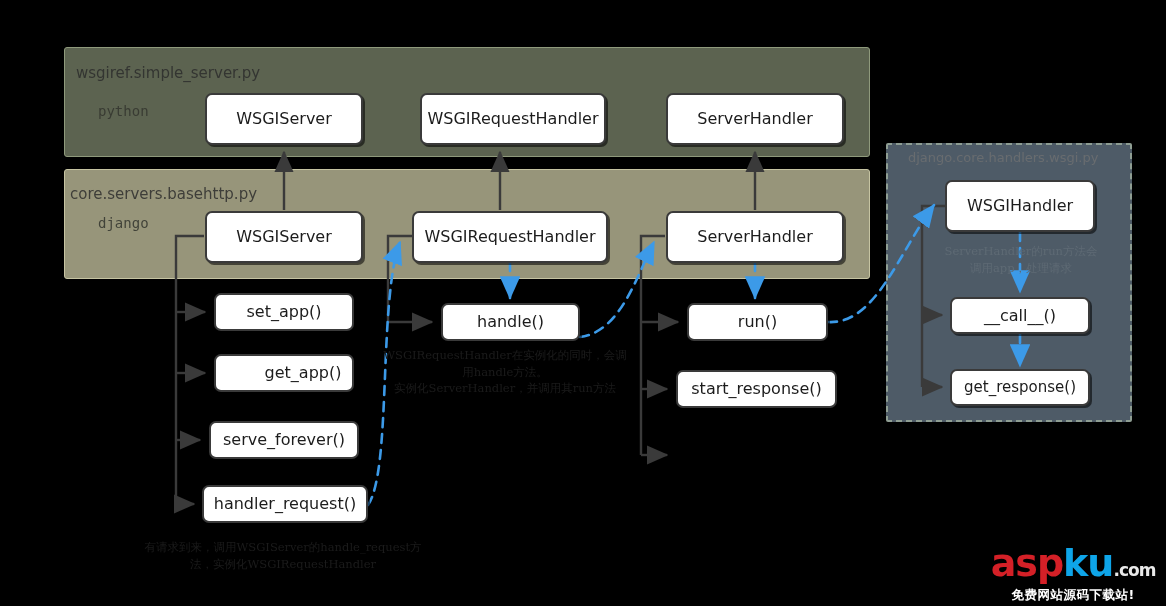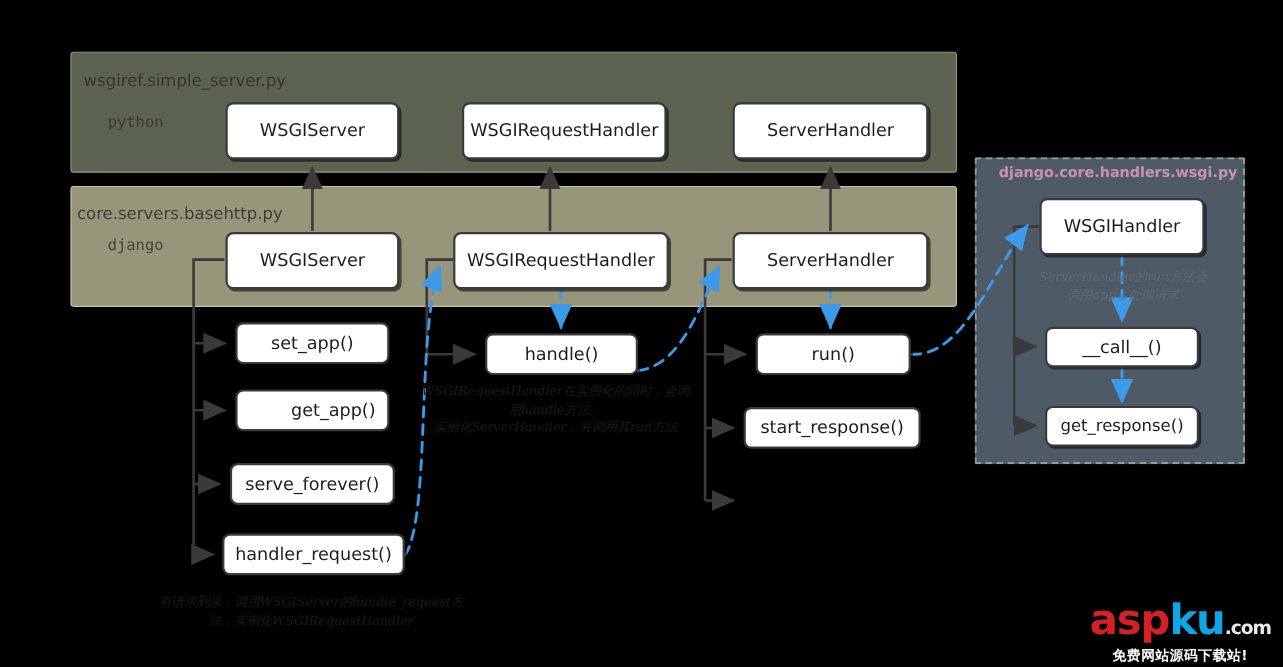"django.core.handlers.wsgi.py" div.panel-label { color: #f9a8d4 -> #737373; font-weight: bold -> none }
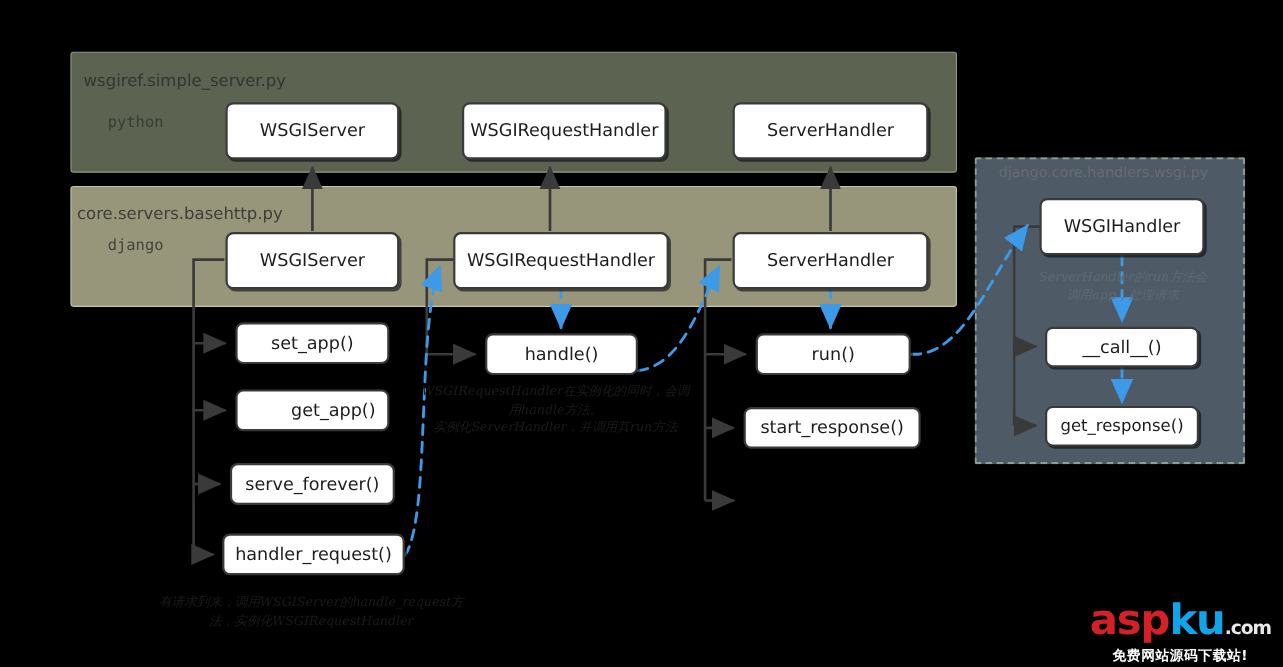"ServerHandler的run方法会" .note { font-style: italic -> none }
